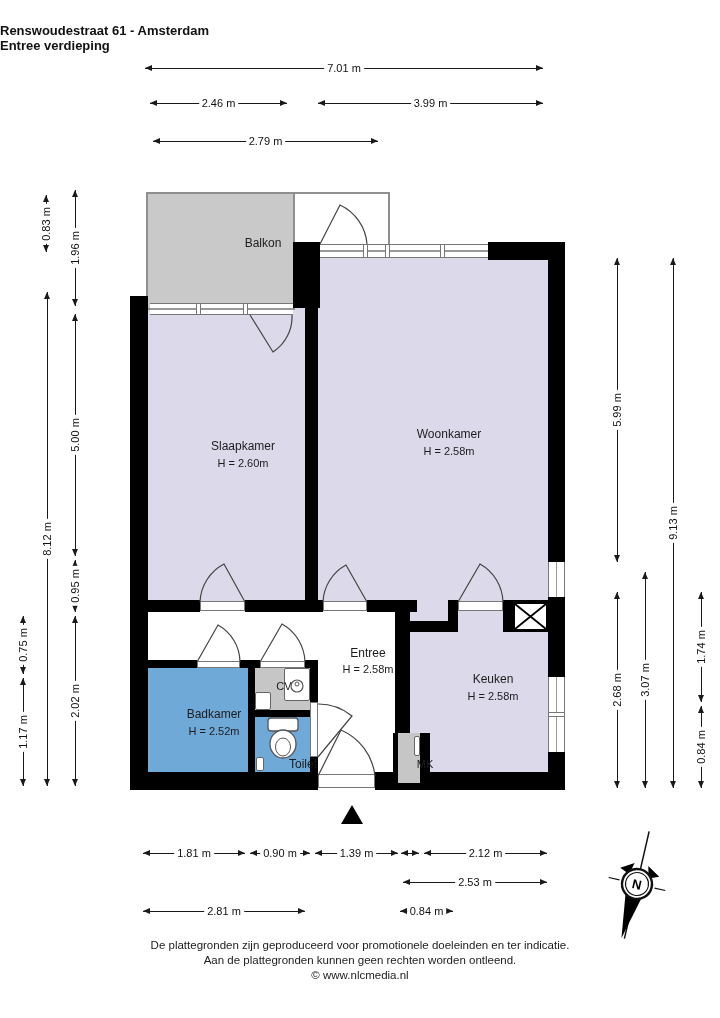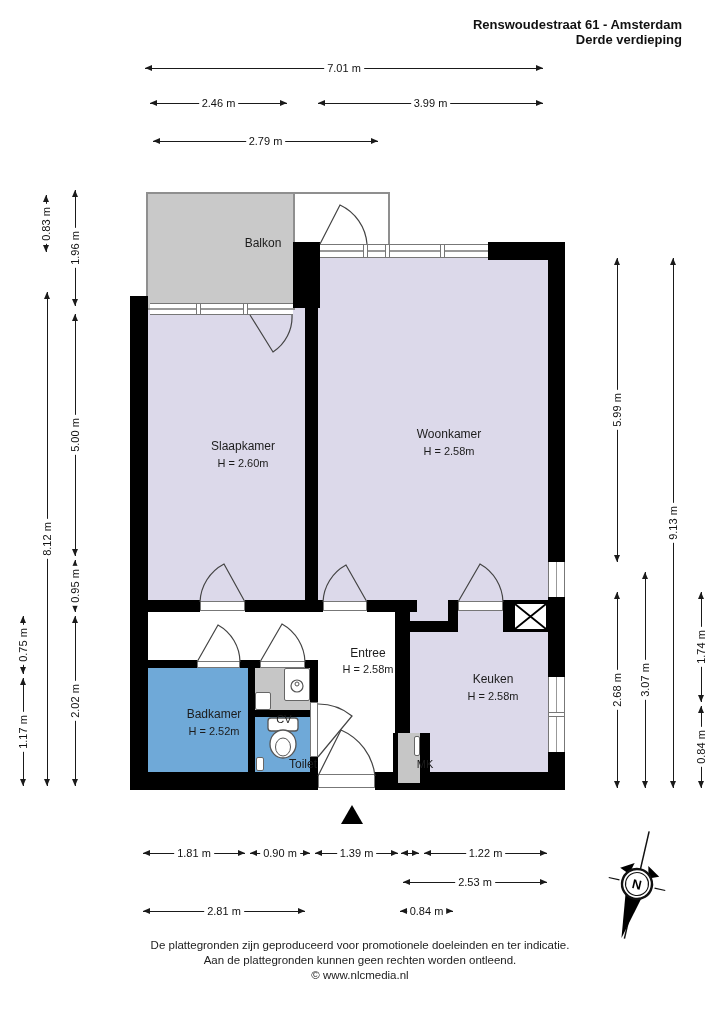"Renswoudestraat 61 - Amsterdam" .title-wrap { text-align: right -> left; top: 17px -> 23px }
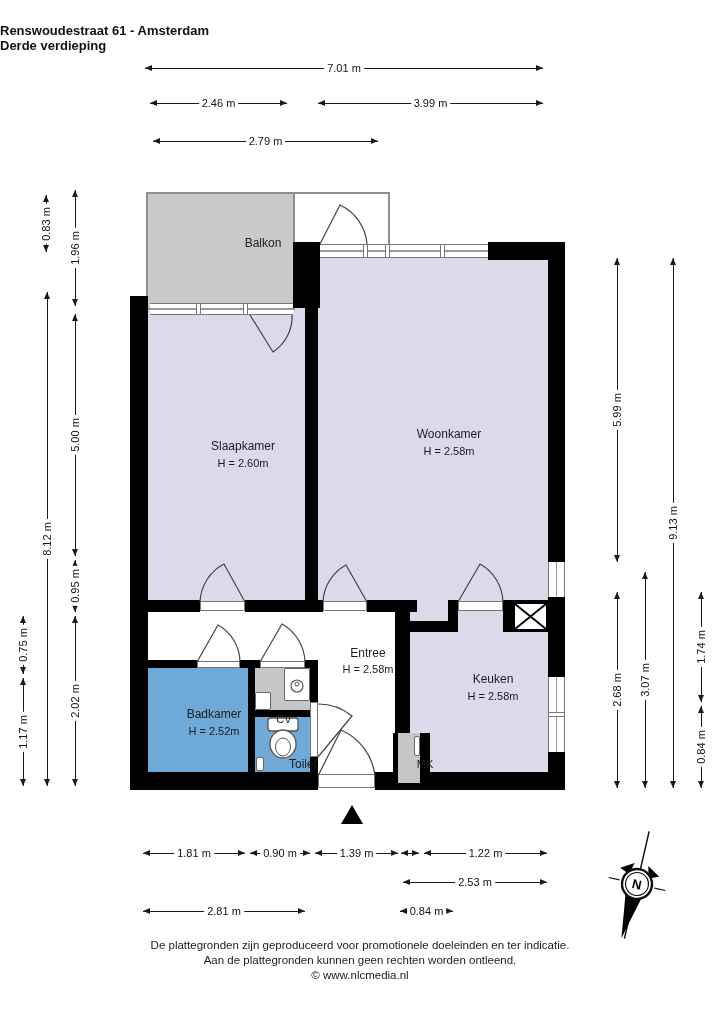"Derde verdieping" div.subtitle { text: Derde -> Entree }
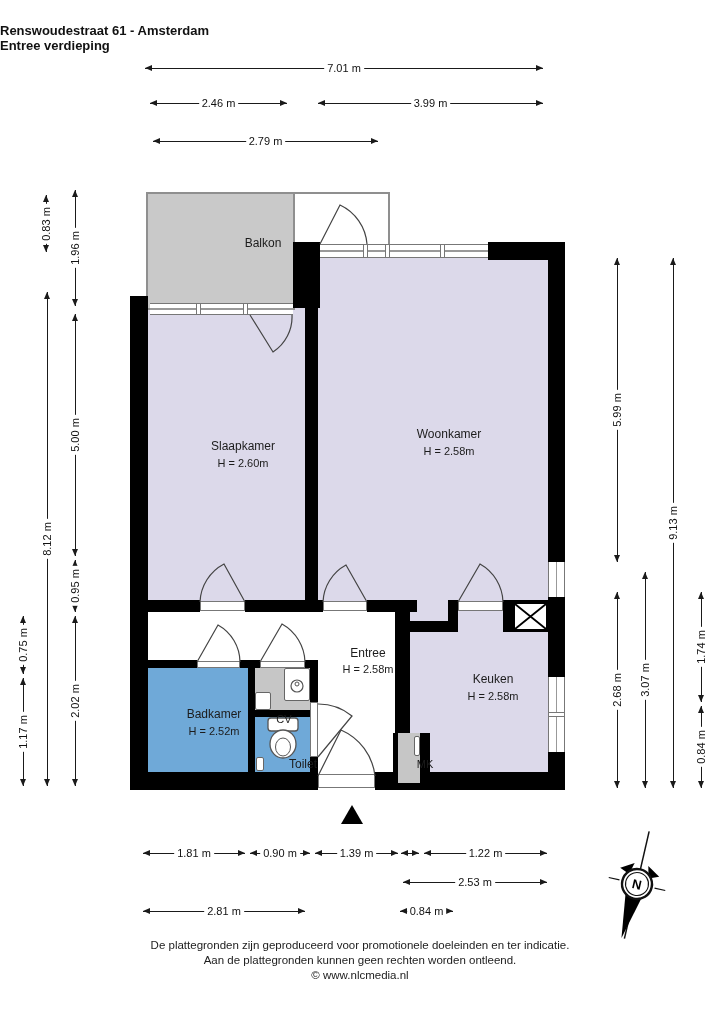"CV" span.rlabel { top: 719px -> 686px }
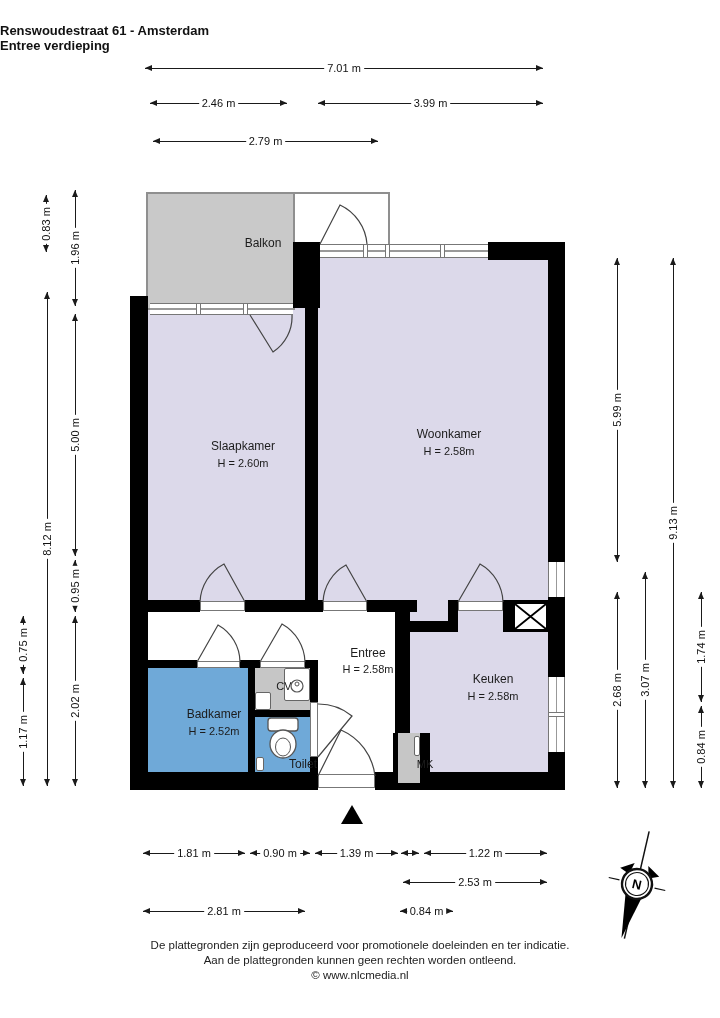"1.22 m" span.lb { text: 1.22 -> 2.12 }
